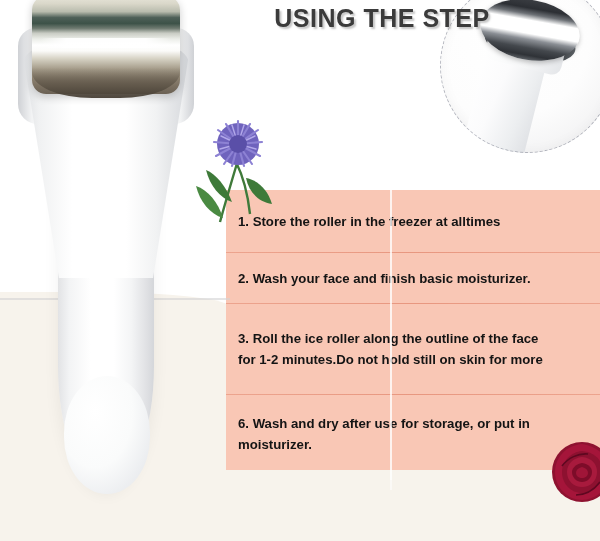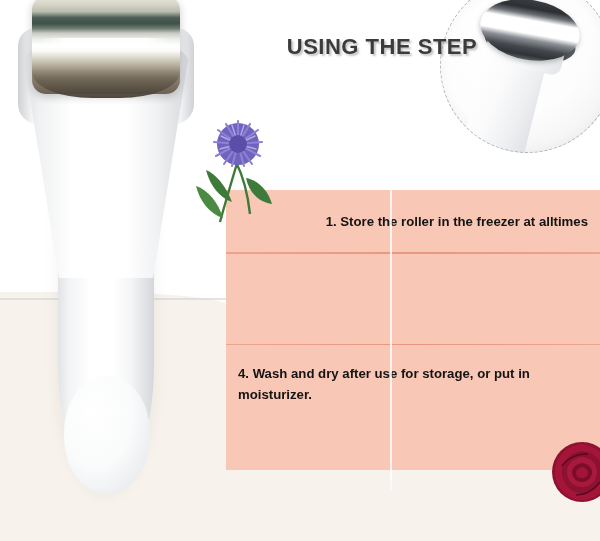"USING THE STEP" #title { font-size: 22px -> 25px; margin-top: 30px -> none }
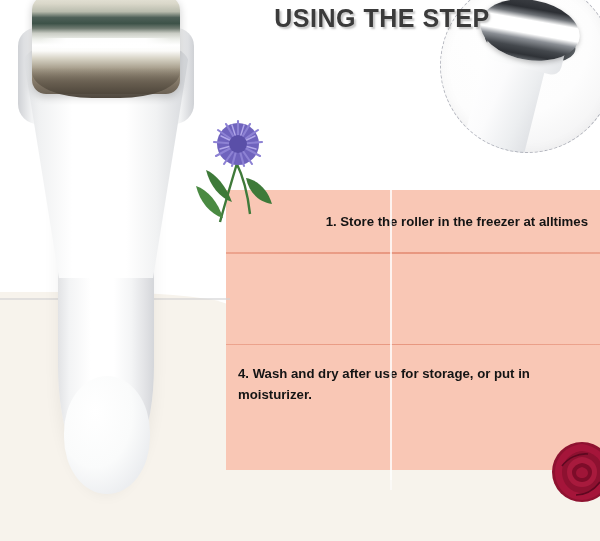"1. Store the roller in" #step-1 { text-align: right -> none }
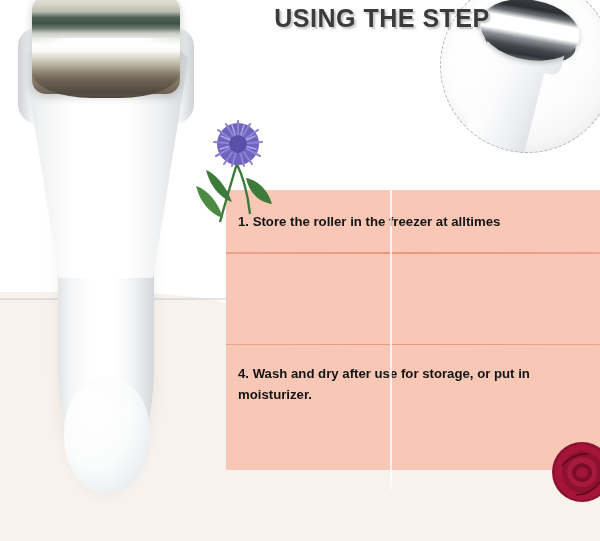"2. Wash your face and" div.step { html: none -> <div> <span>2. Wash your face and finish basic moisturizer.</span> </div> }
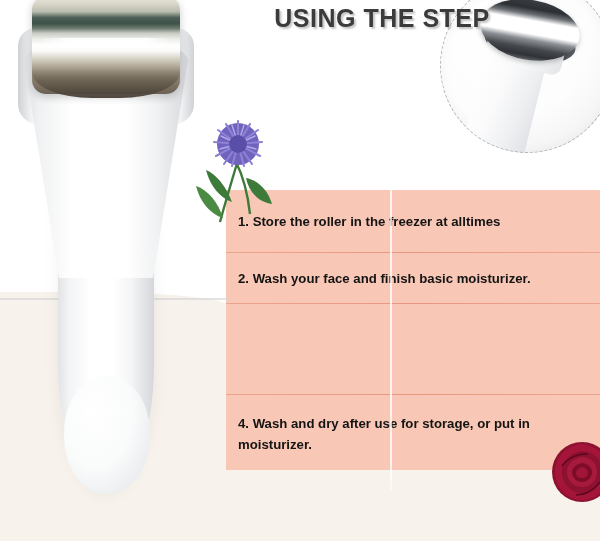"3. Roll the ice roller" span.step-line { html: none -> <span>3. Roll the ice roller along the outline of the face</span> }
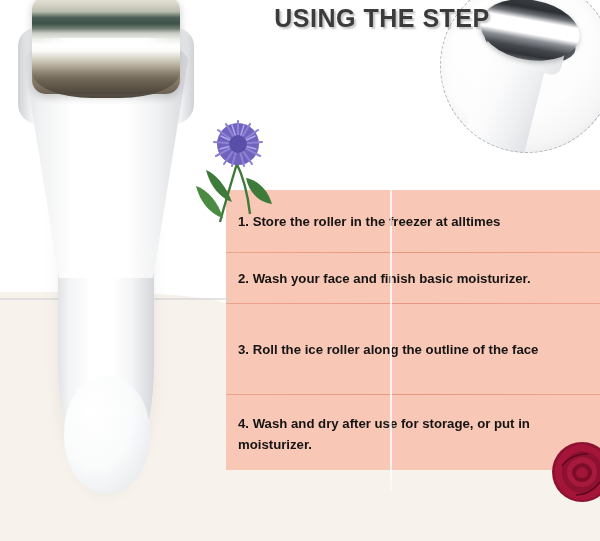"for 1-2 minutes.Do not hold" span.step-line { html: none -> <span>for 1-2 minutes.Do not hold still on skin for more</span> }
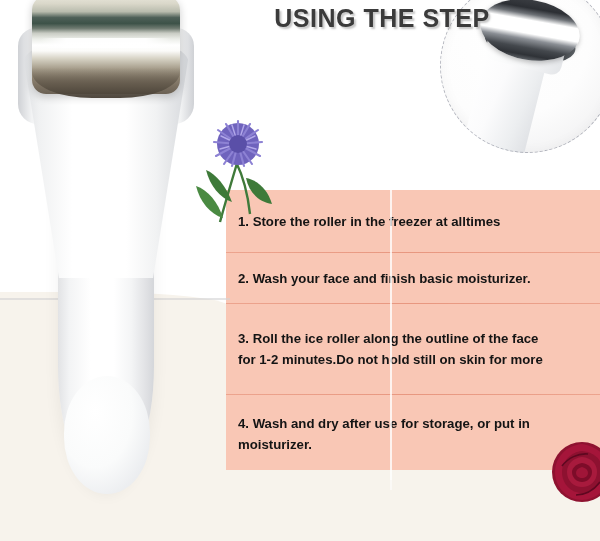"4. Wash and dry after" span.step-line { text: 4 -> 6 }
